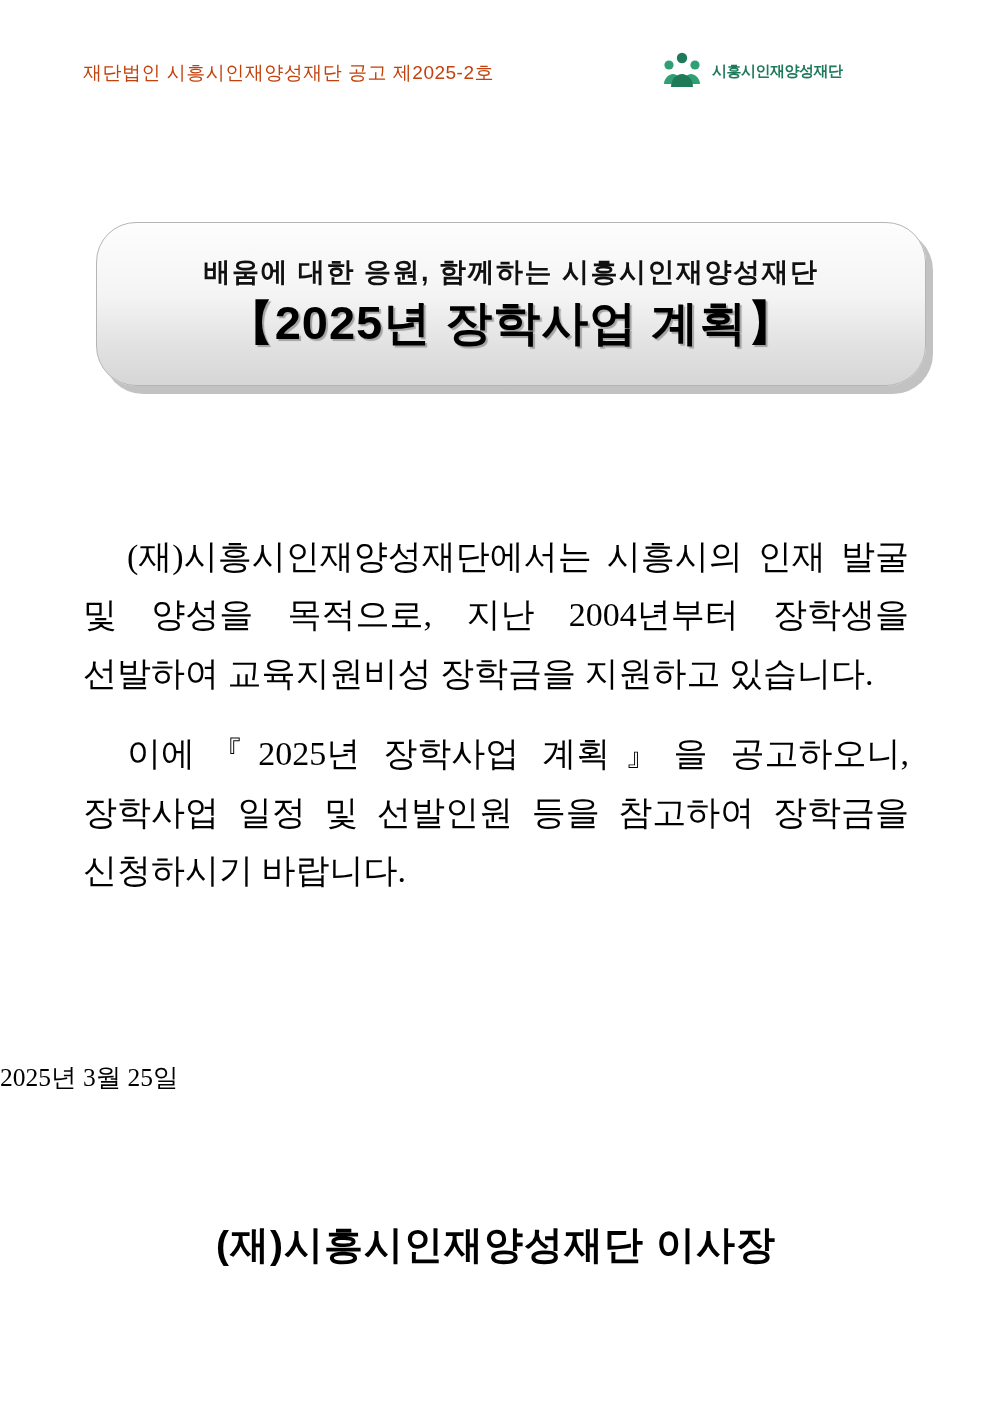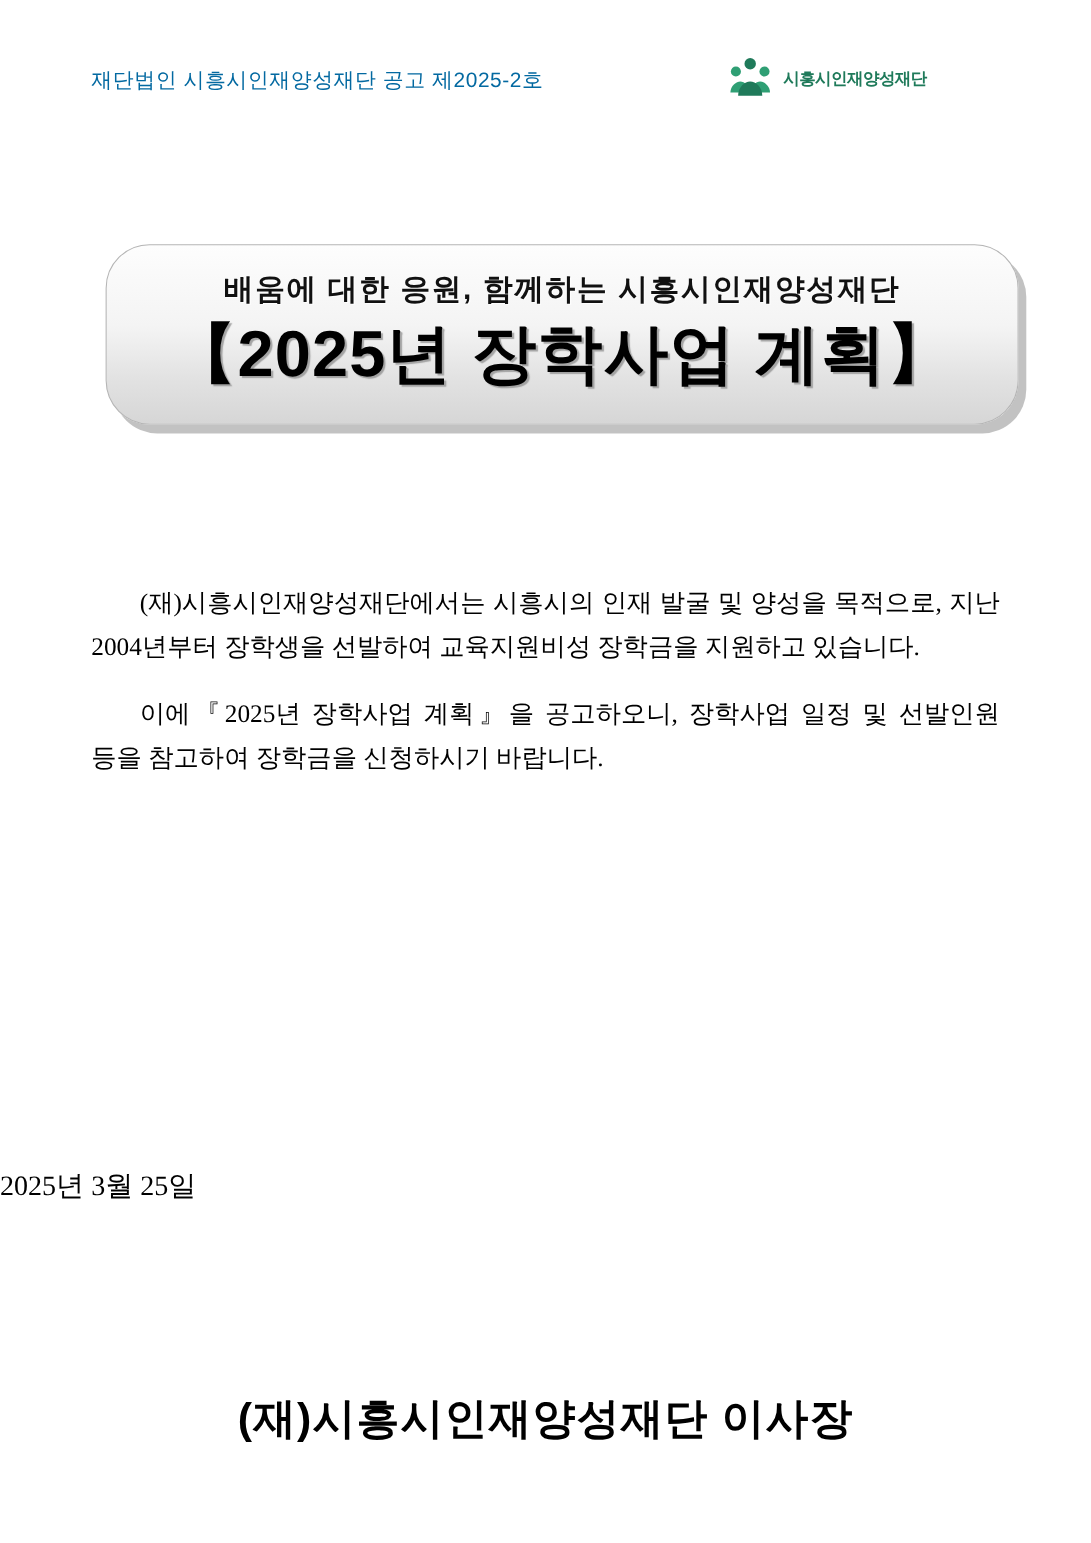"재단법인 시흥시인재양성재단 공고 제2025-2호" .notice-number { color: #0369a1 -> #c2410c }
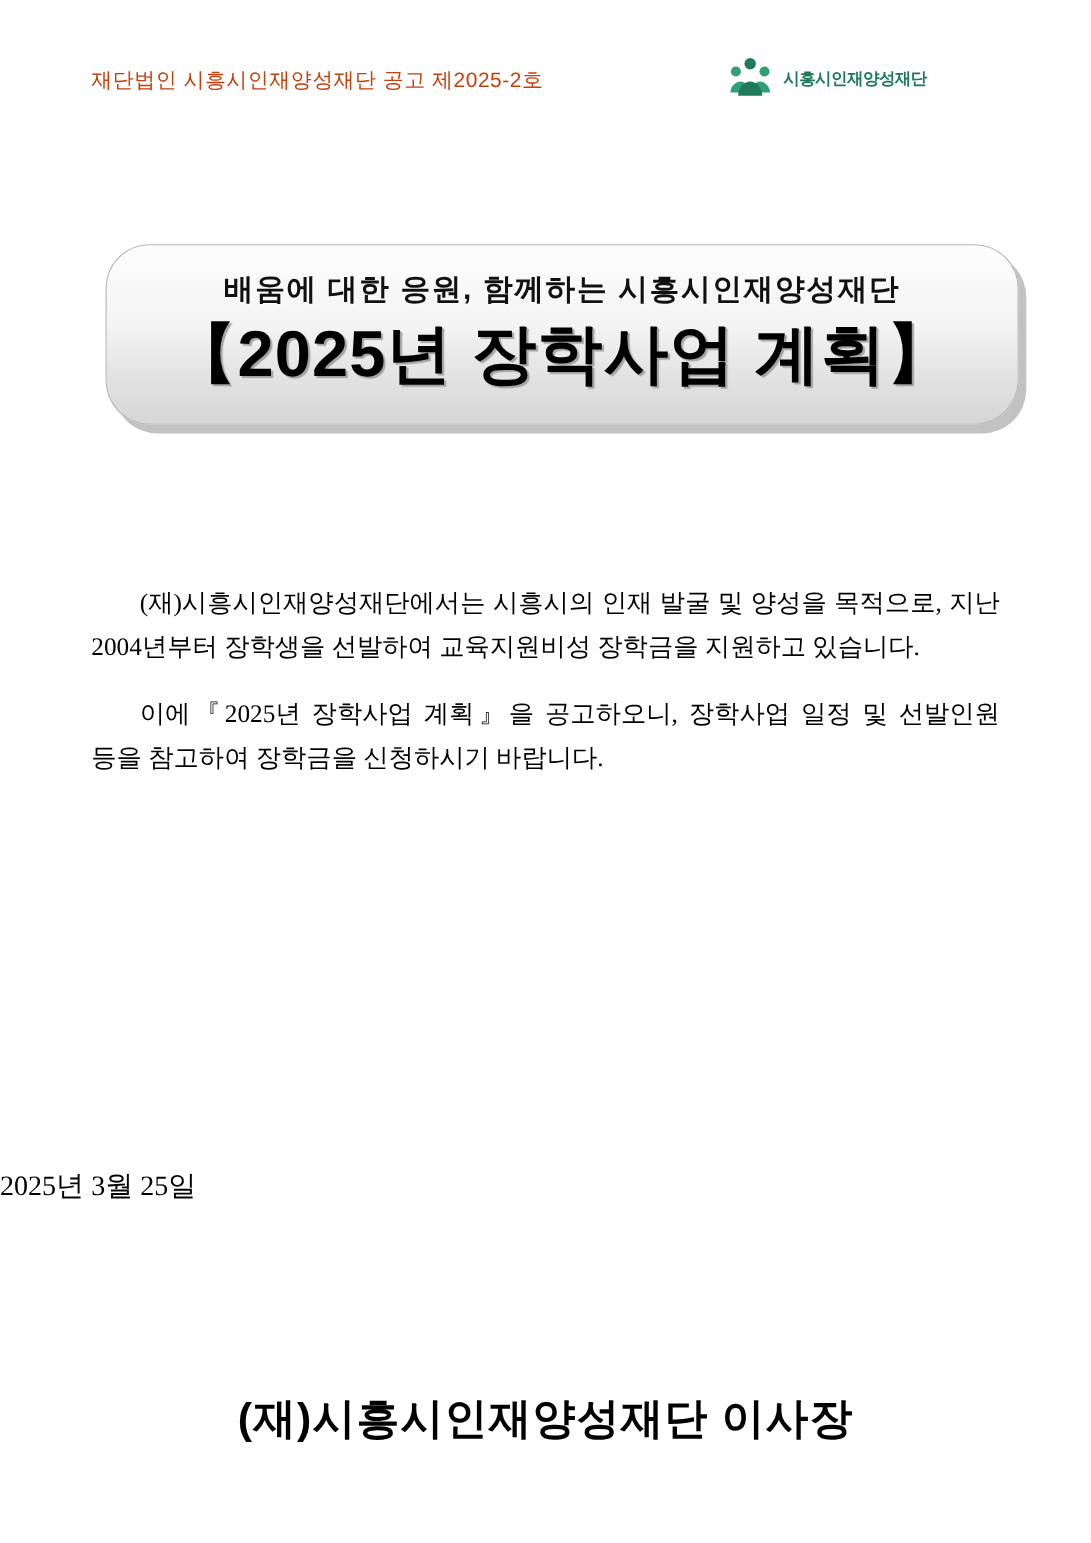"【2025년 장학사업 계획】" .plaque-main { font-size: 59px -> 47px }
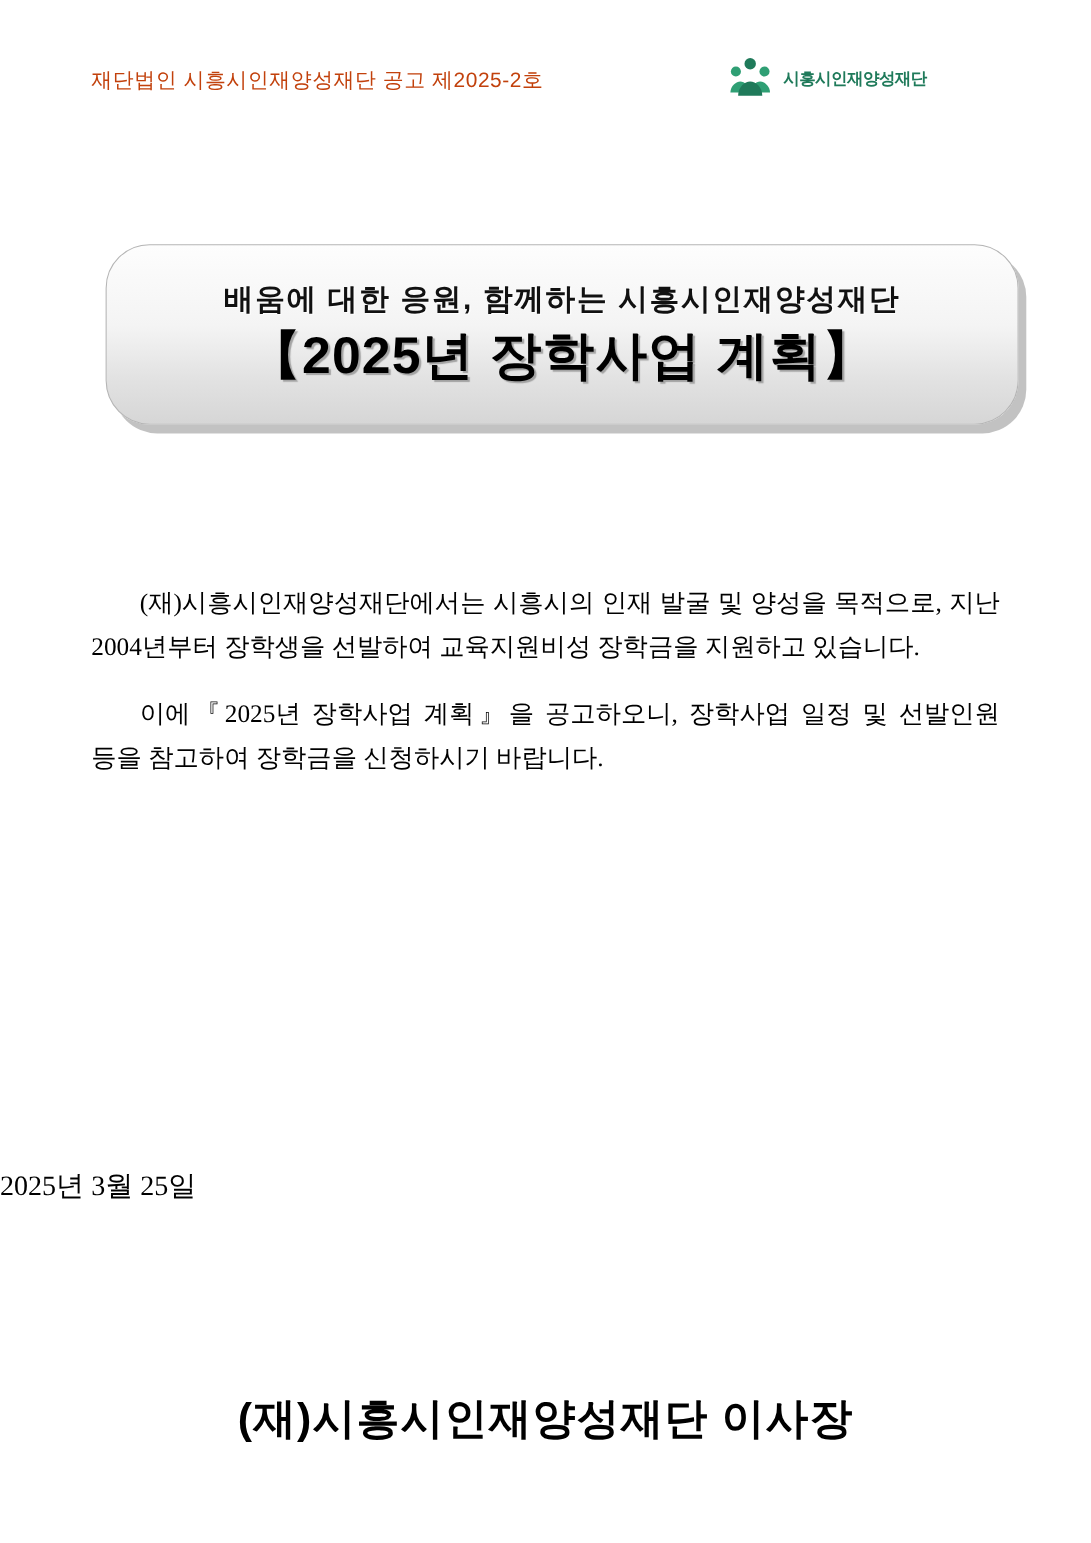"(재)시흥시인재양성재단에서는 시흥시의 인재 발굴 및" .para { font-size: 23px -> 34px }
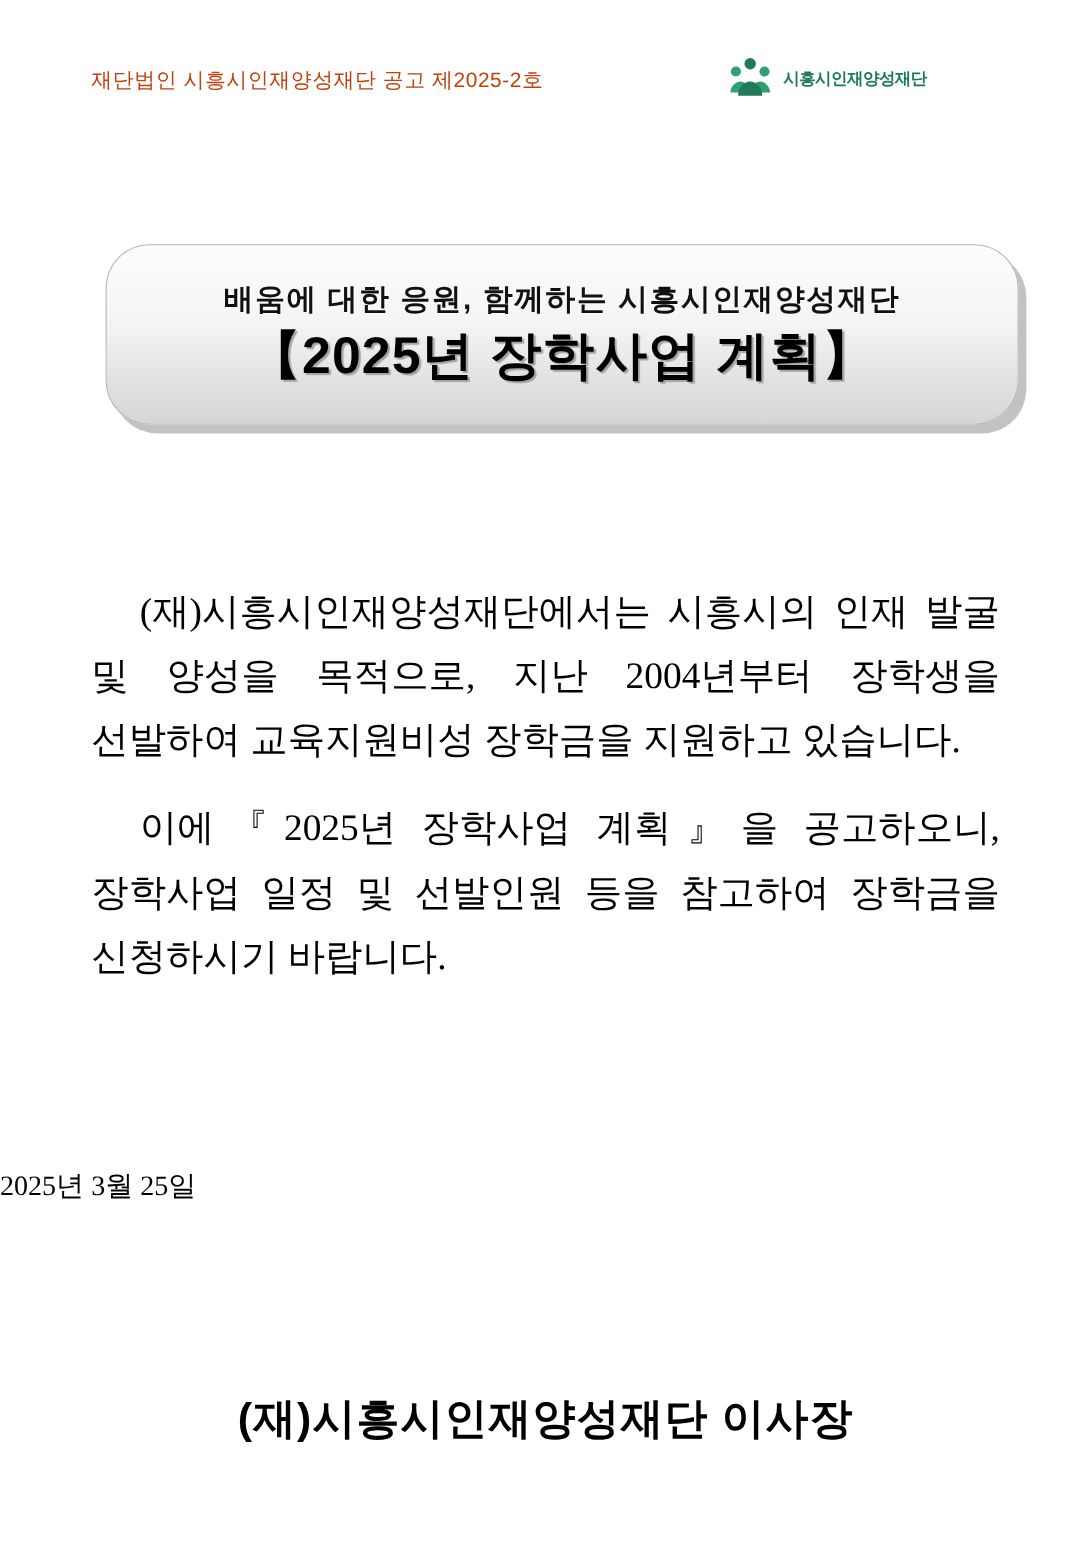"(재)시흥시인재양성재단 이사장" .signature { margin-top: 45px -> none }
